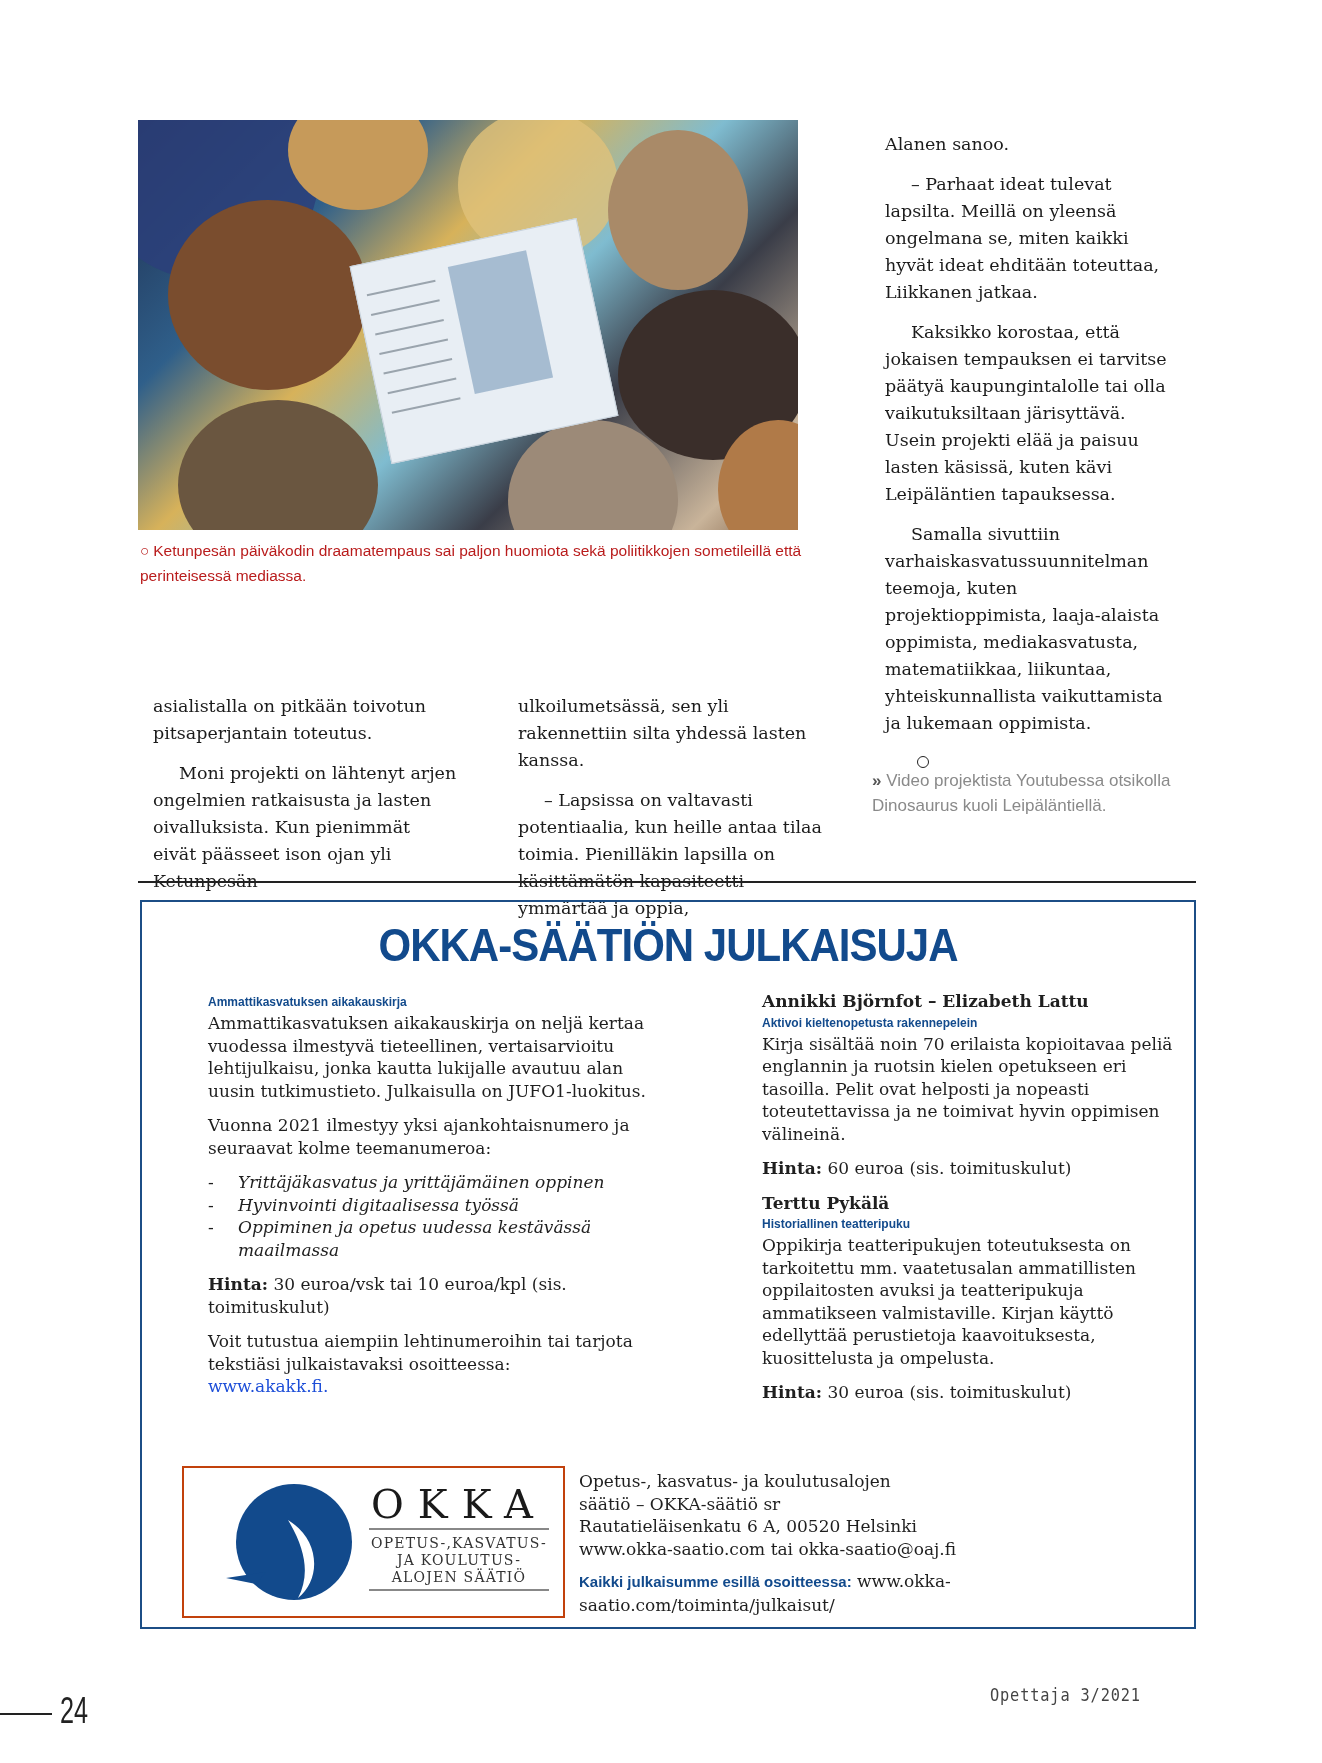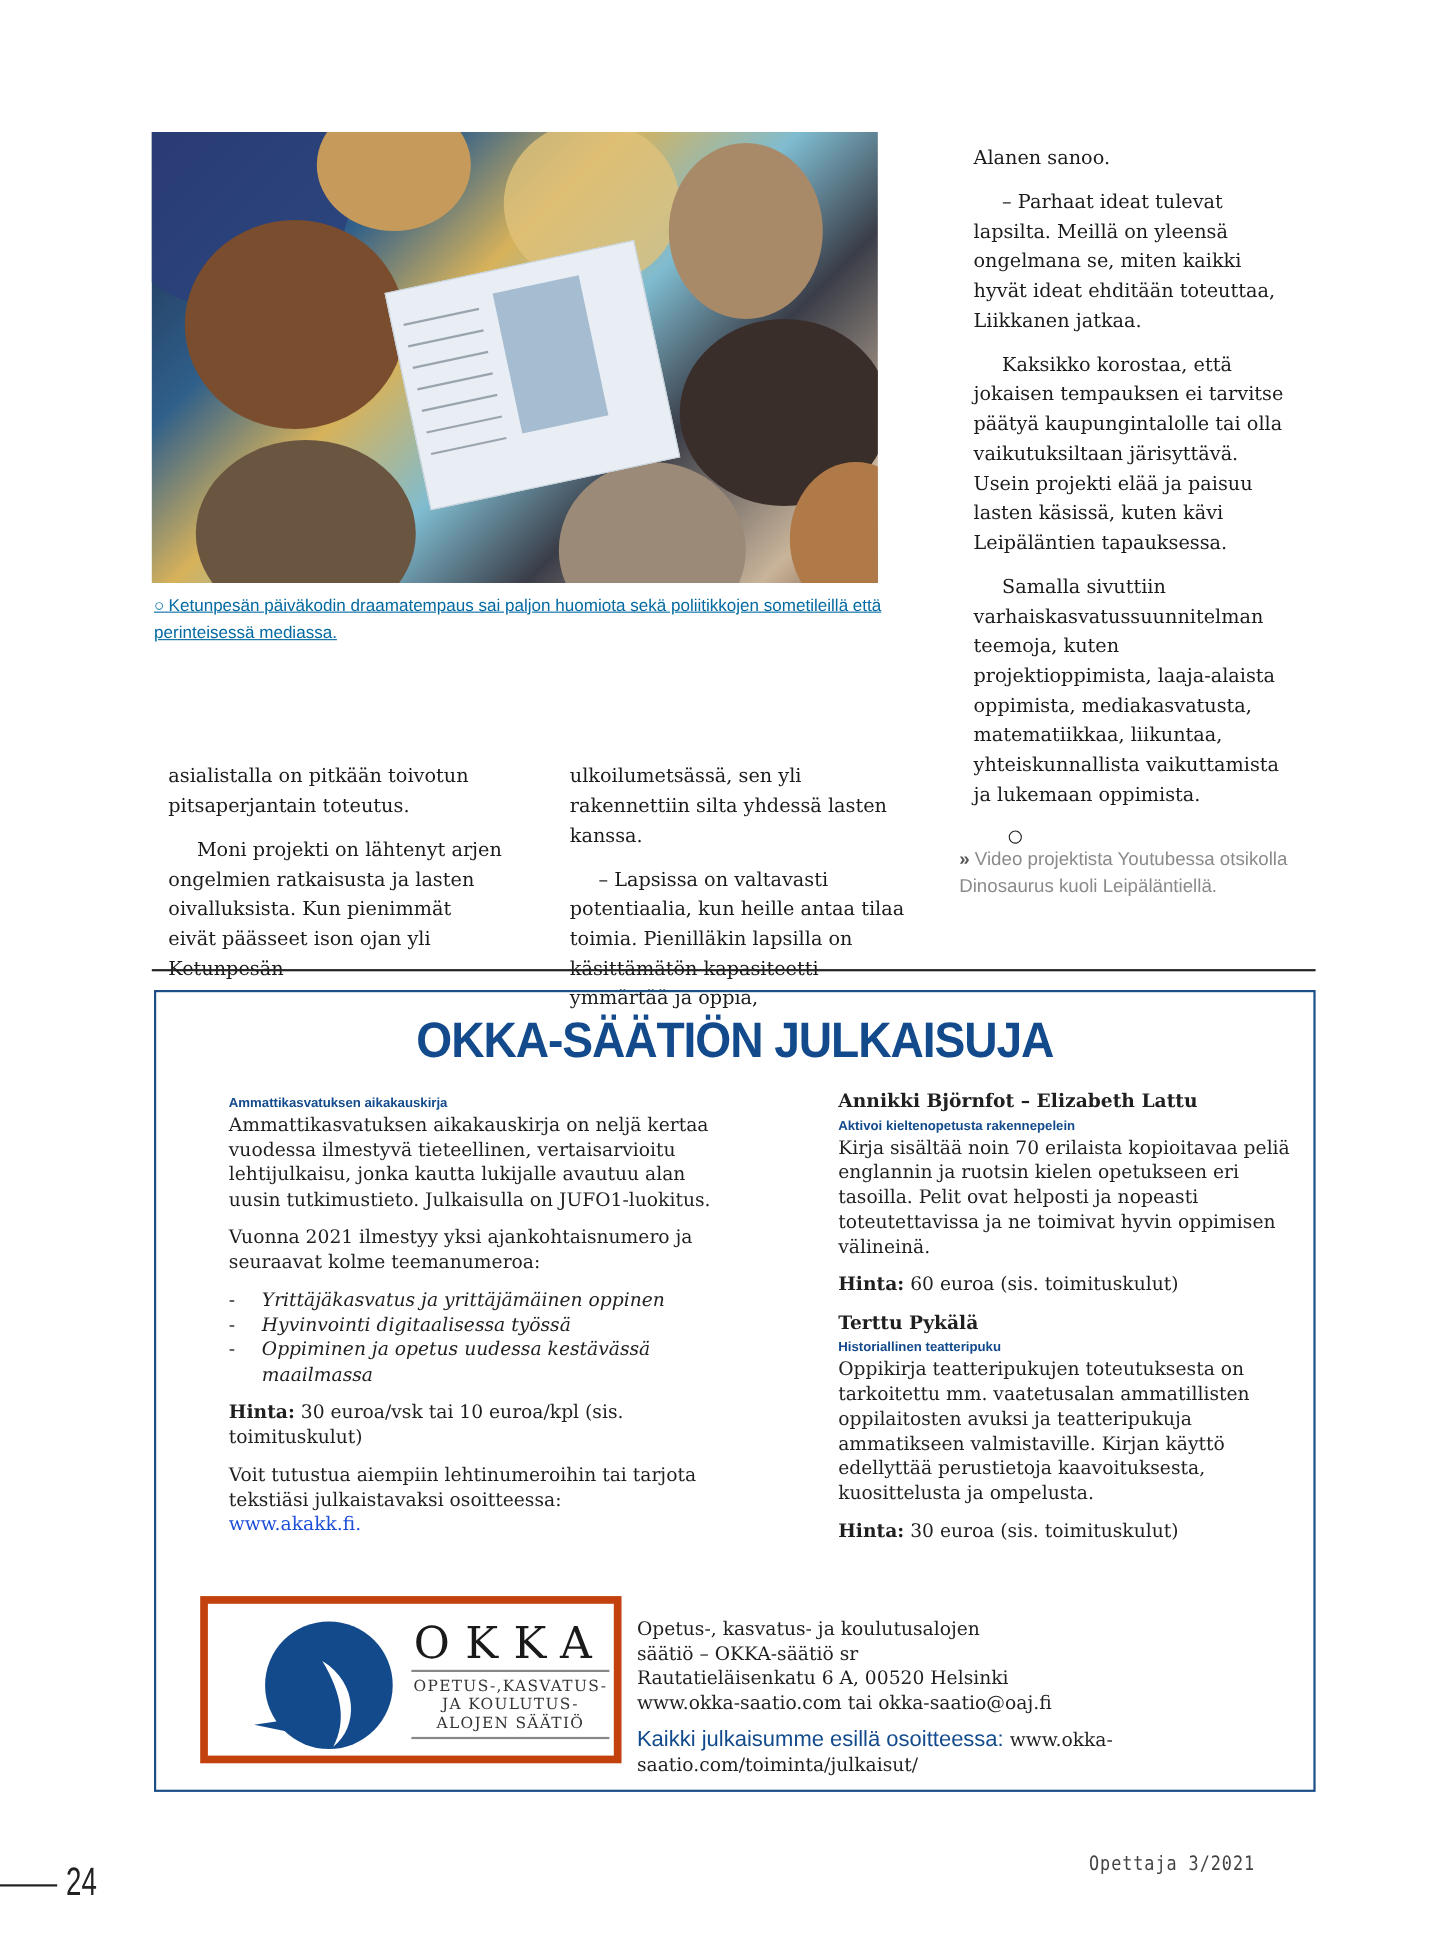"○ Ketunpesän päiväkodin draamatempaus" .caption { color: #0369a1 -> #b91c1c; text-decoration: underline -> none }
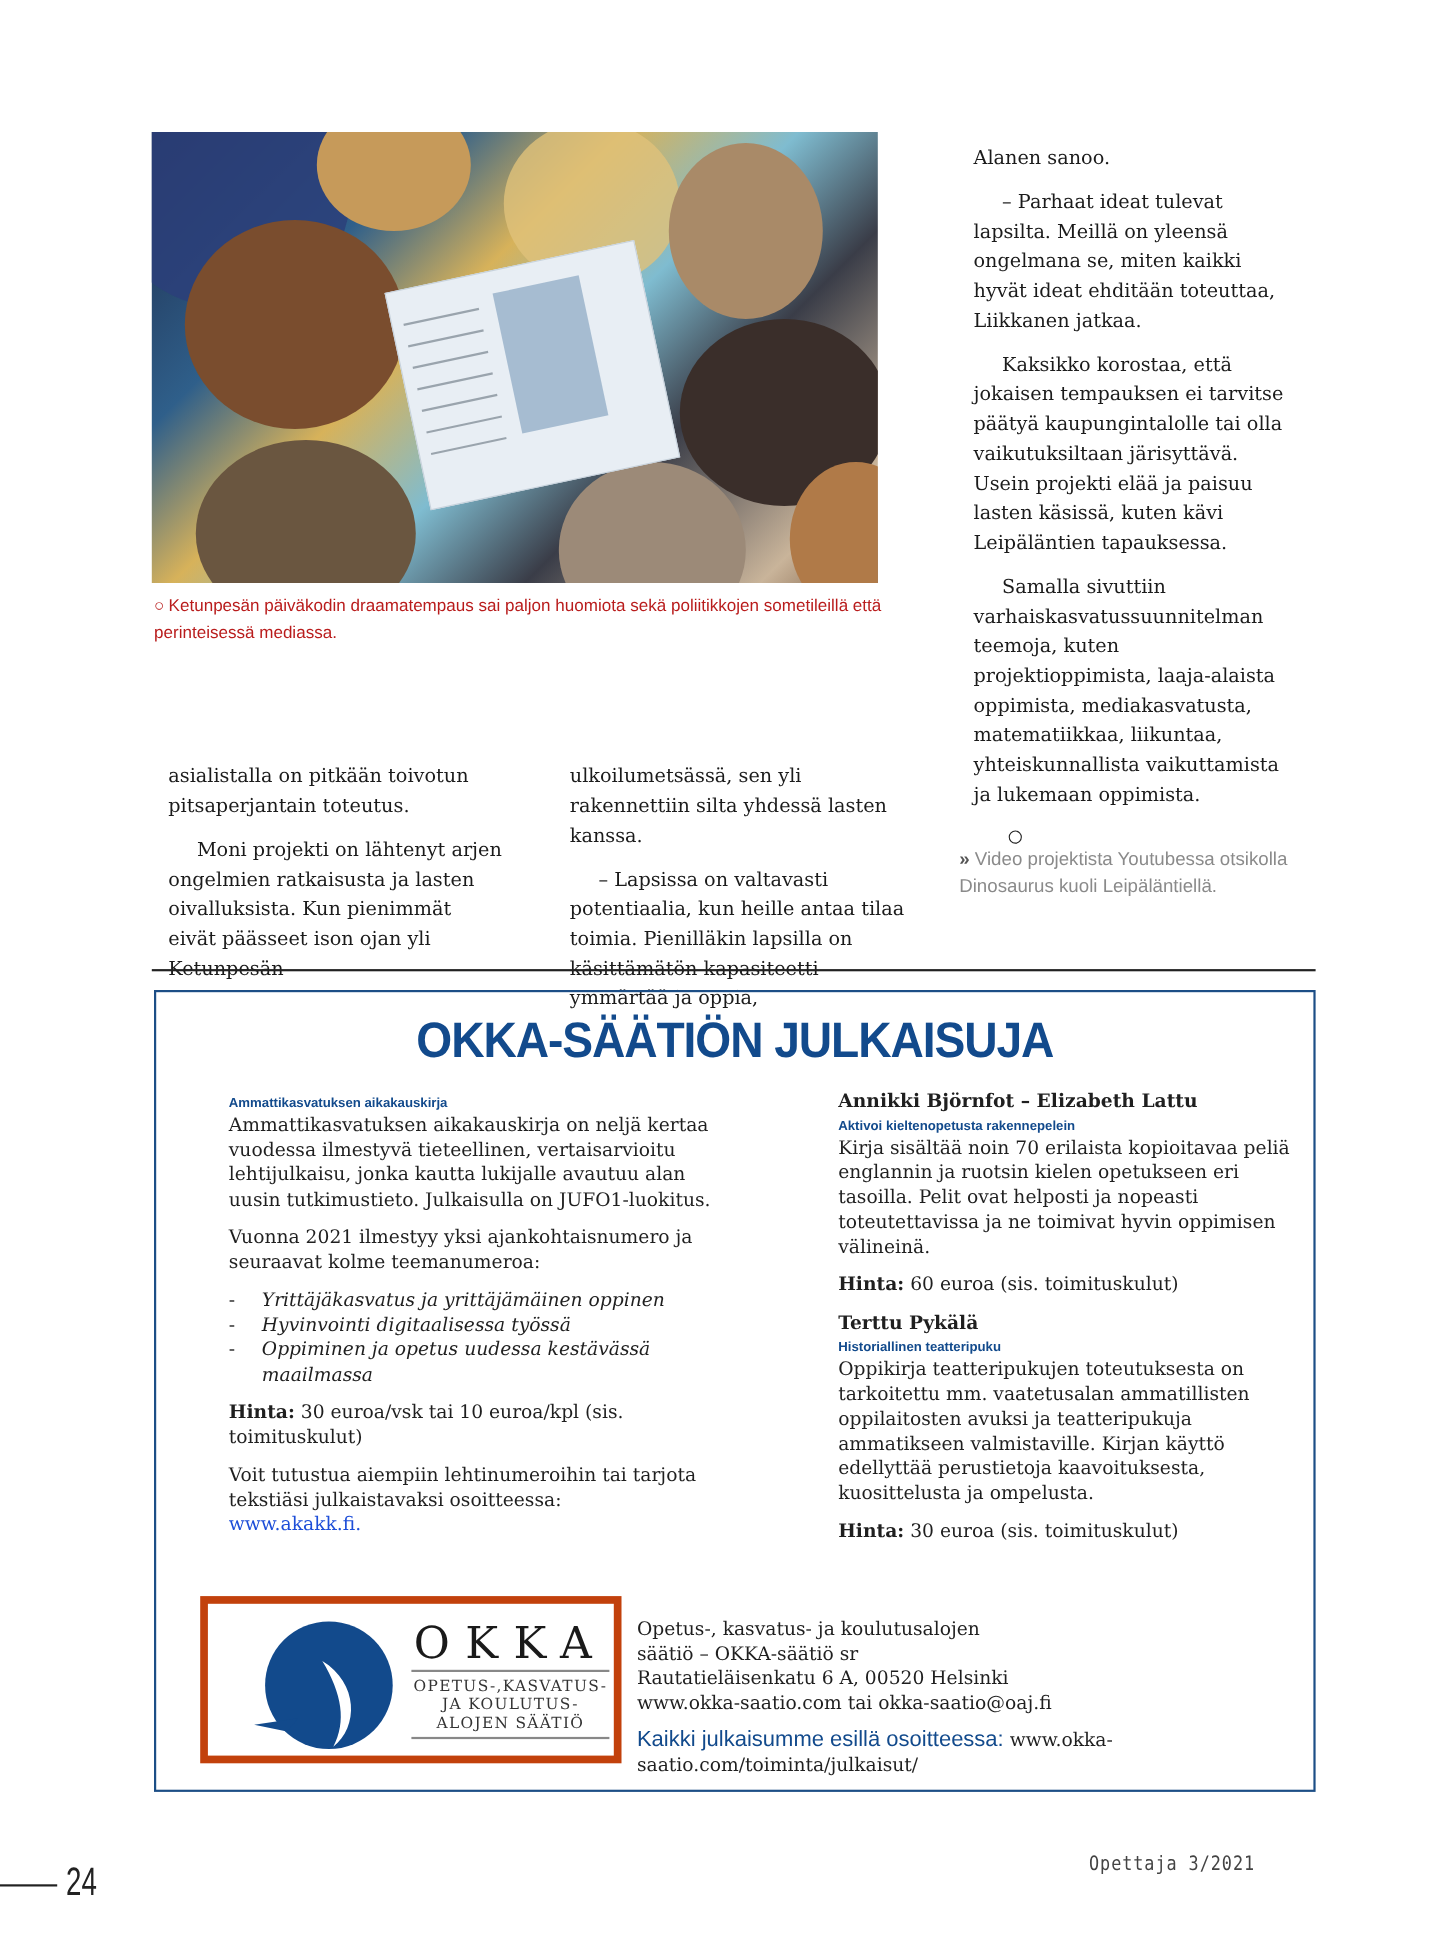"OKKA" .logo-box { border: 7px solid #c2410c -> 2px solid #c2410c; top: 549px -> 564px }
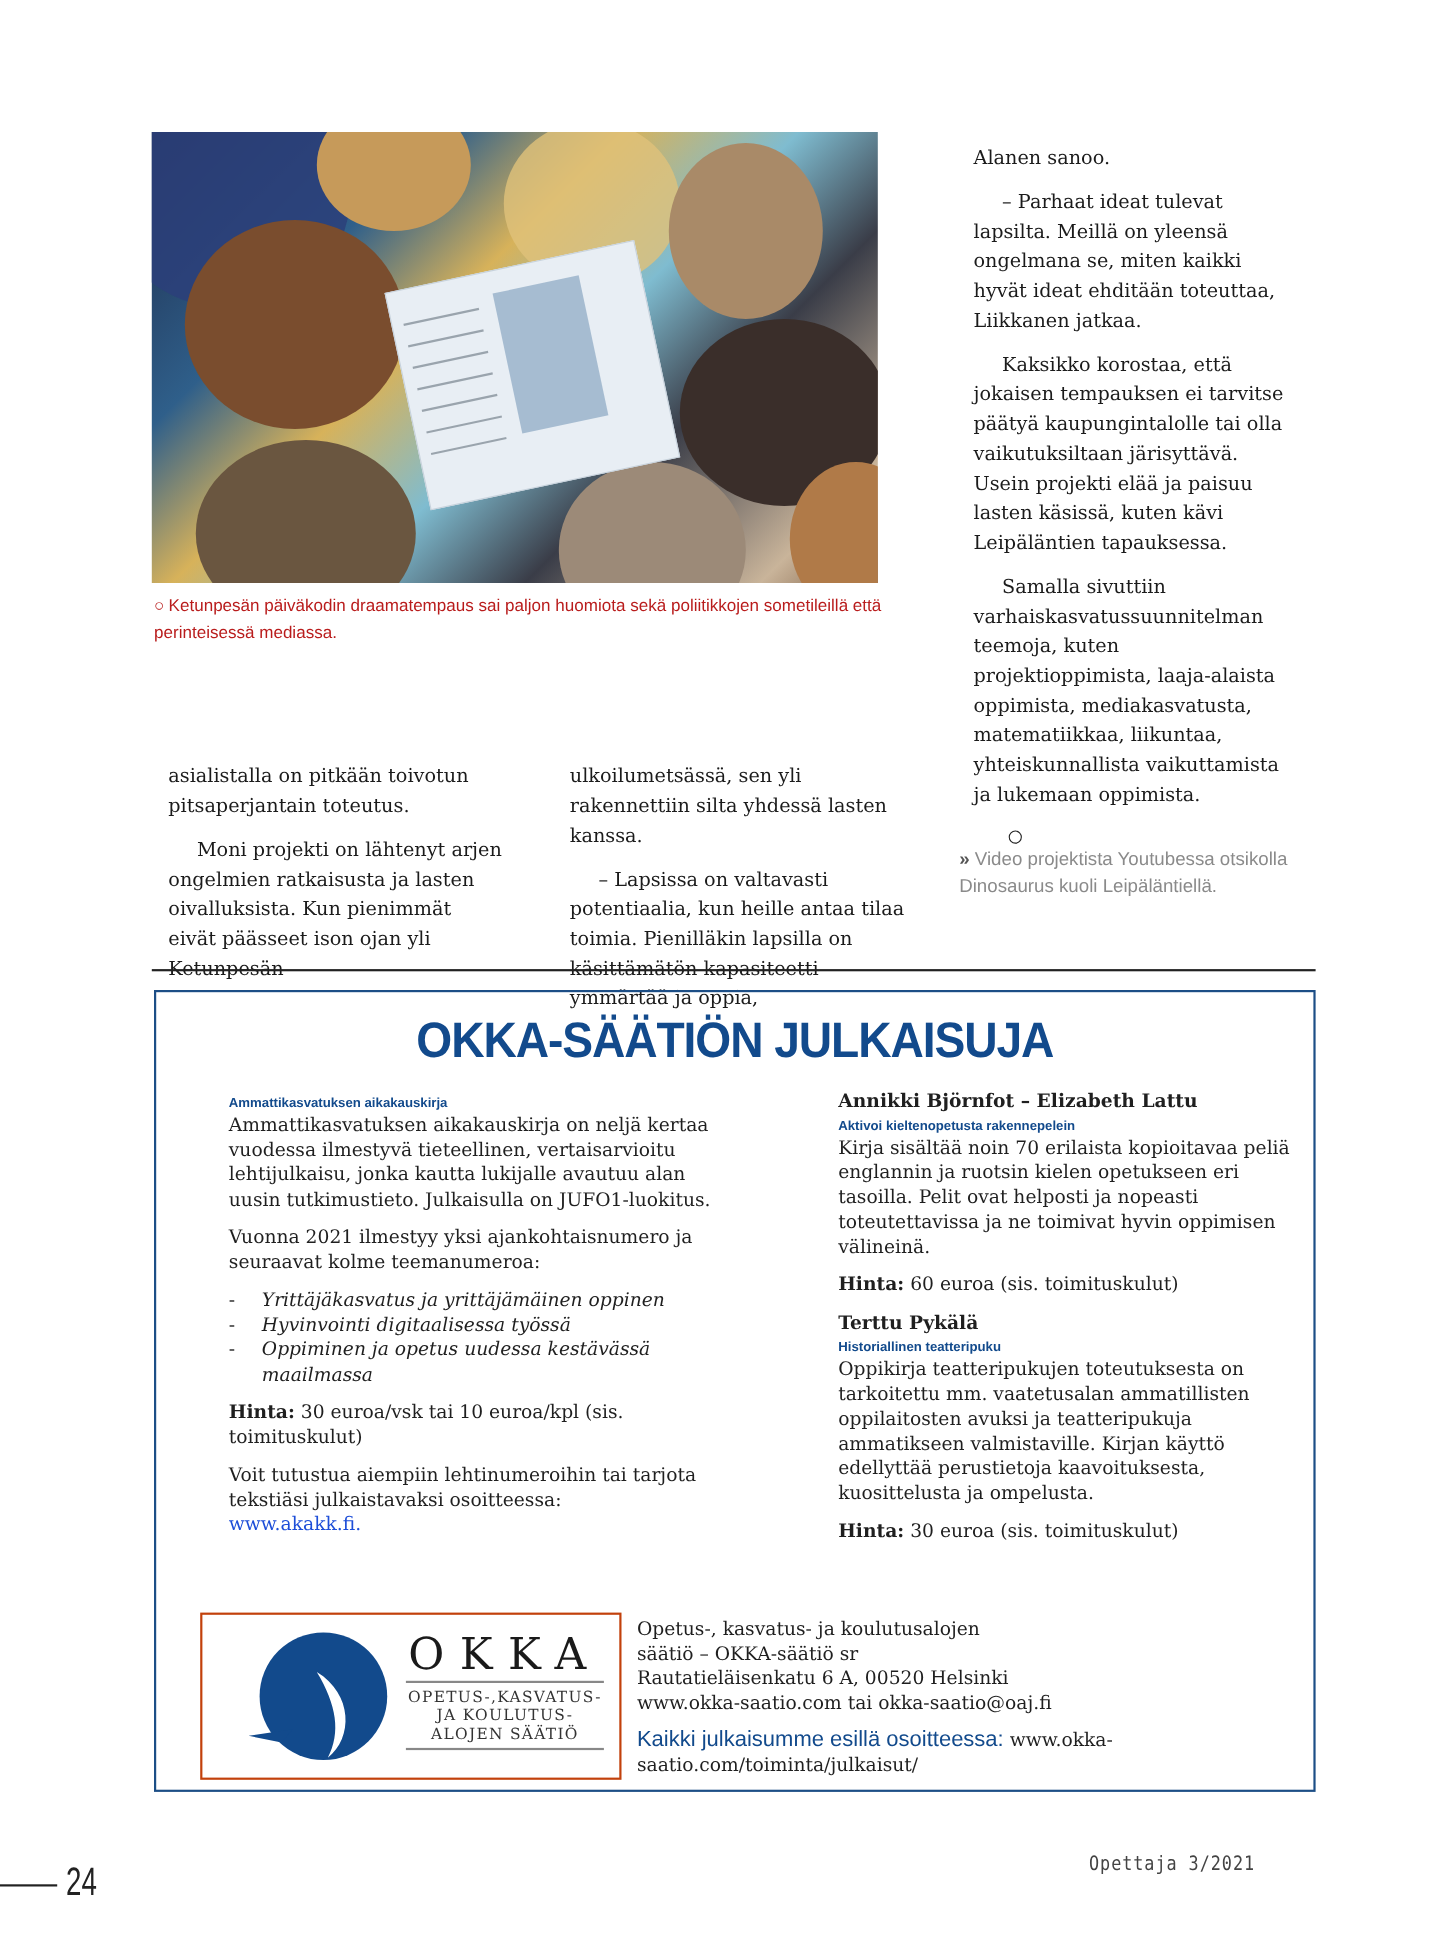"Kaikki julkaisumme esillä osoitteessa:" .contact .all-lbl { font-size: 20px -> 15px; font-weight: normal -> bold }
